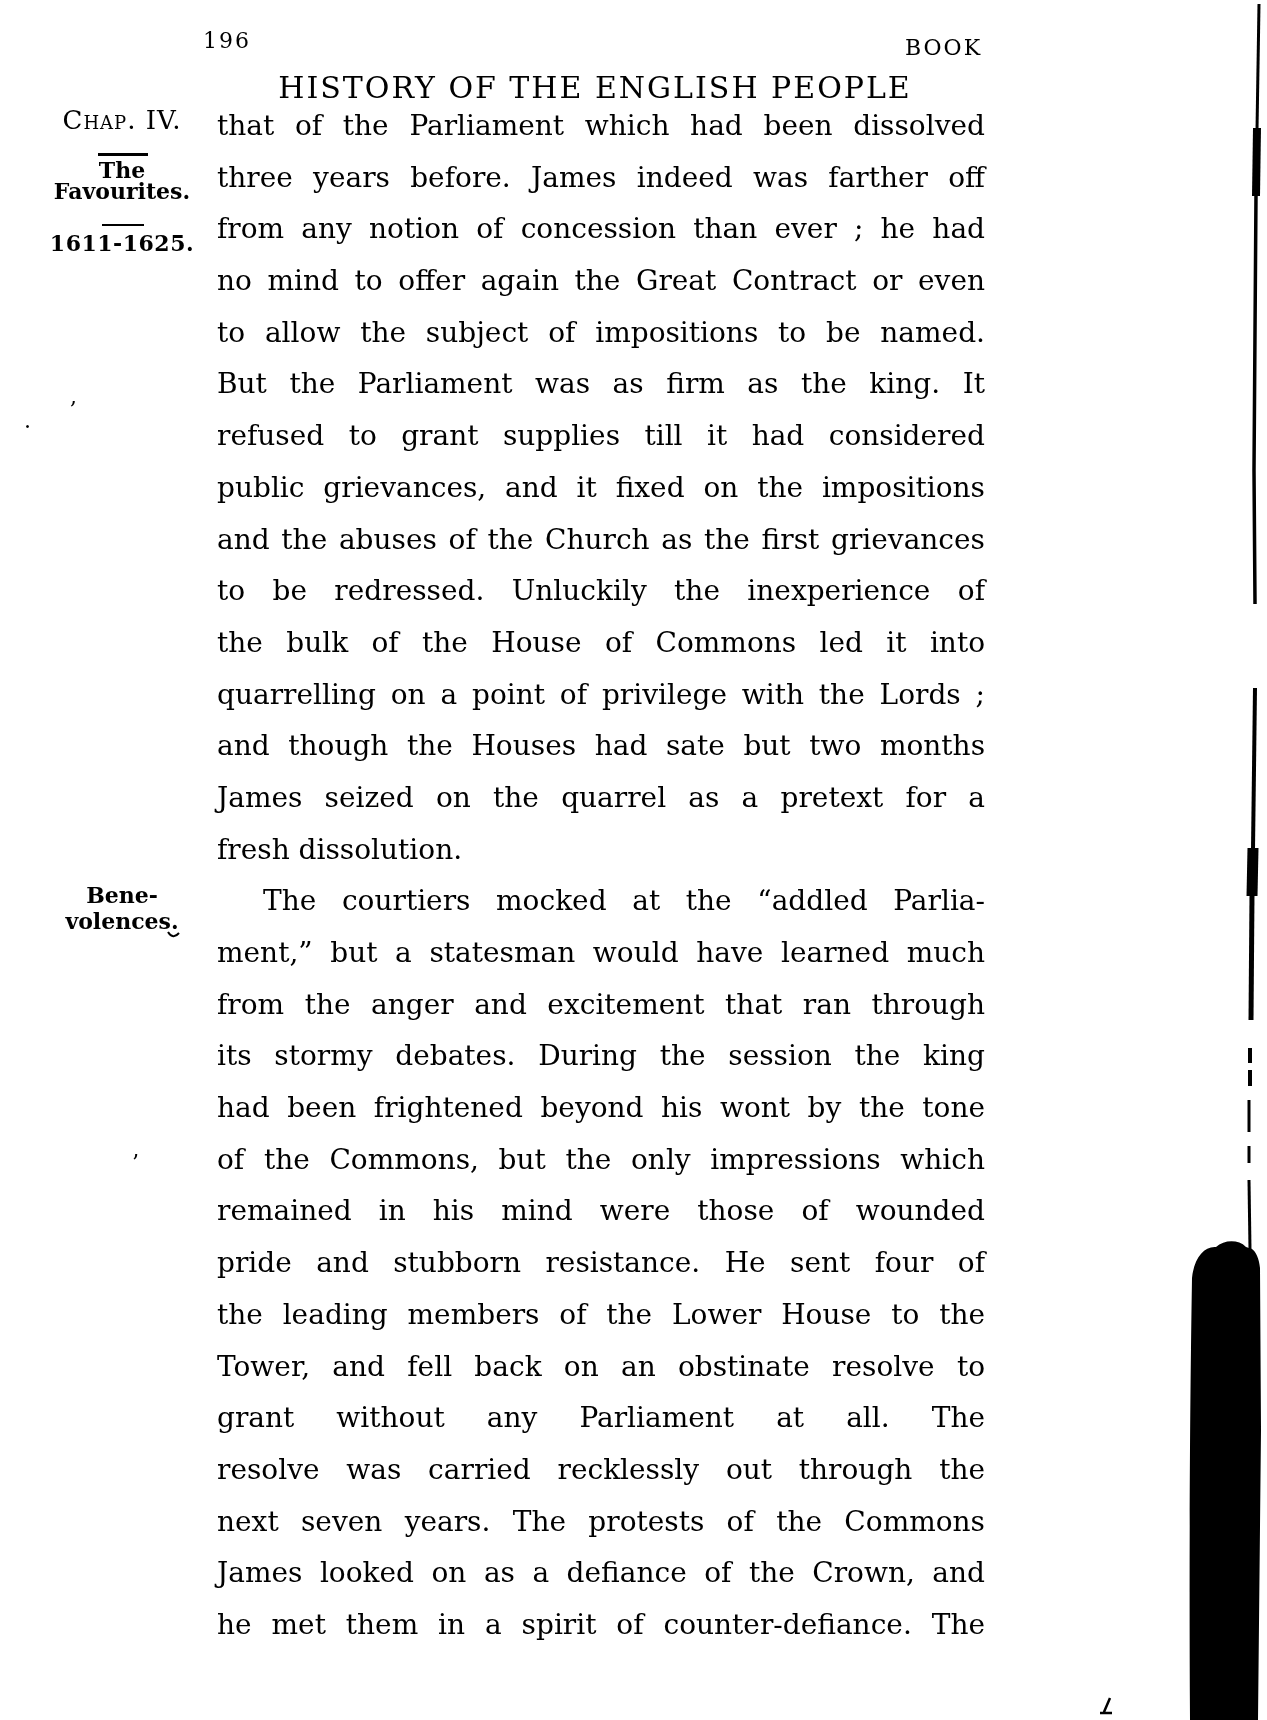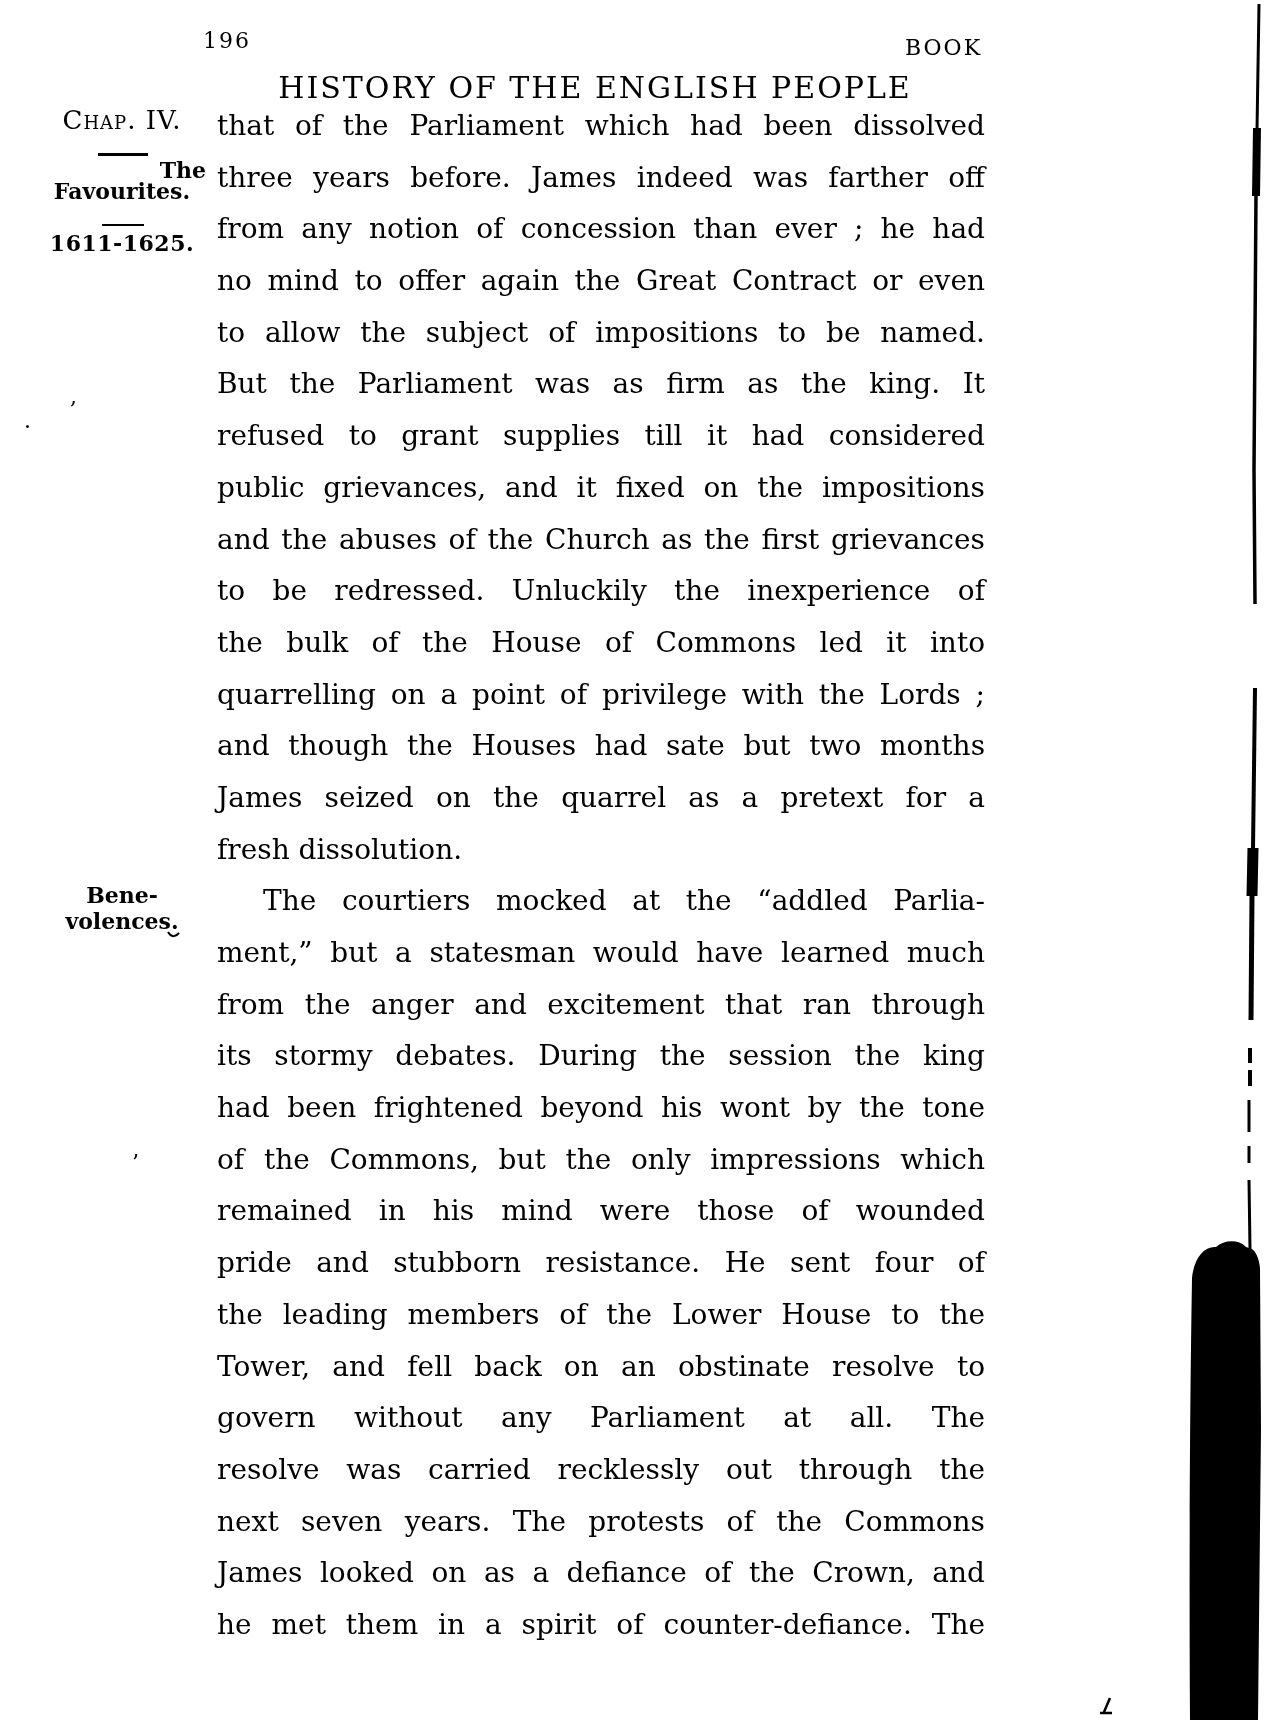"The" .mn-fav1 { text-align: right -> none }
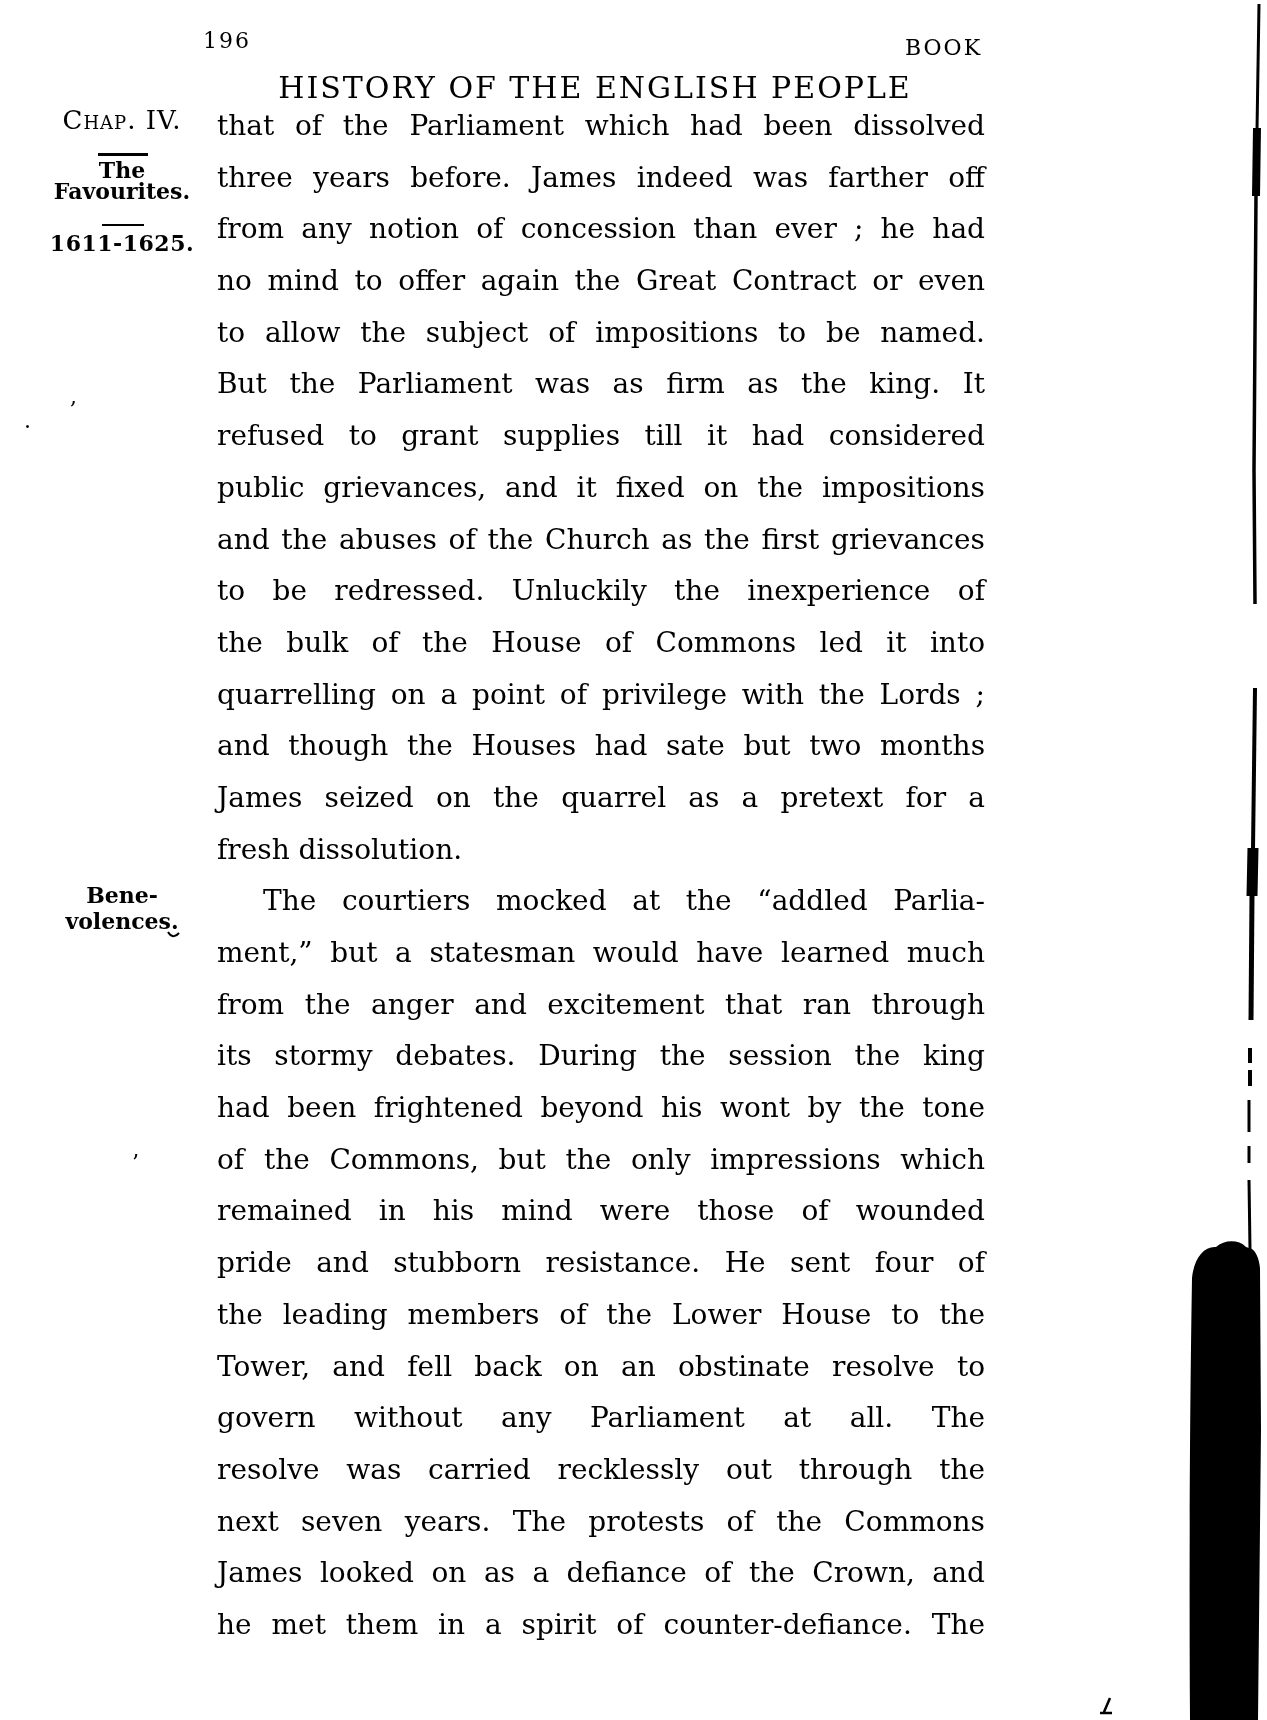"govern without any Parliament at" div.line { text: govern -> grant }
